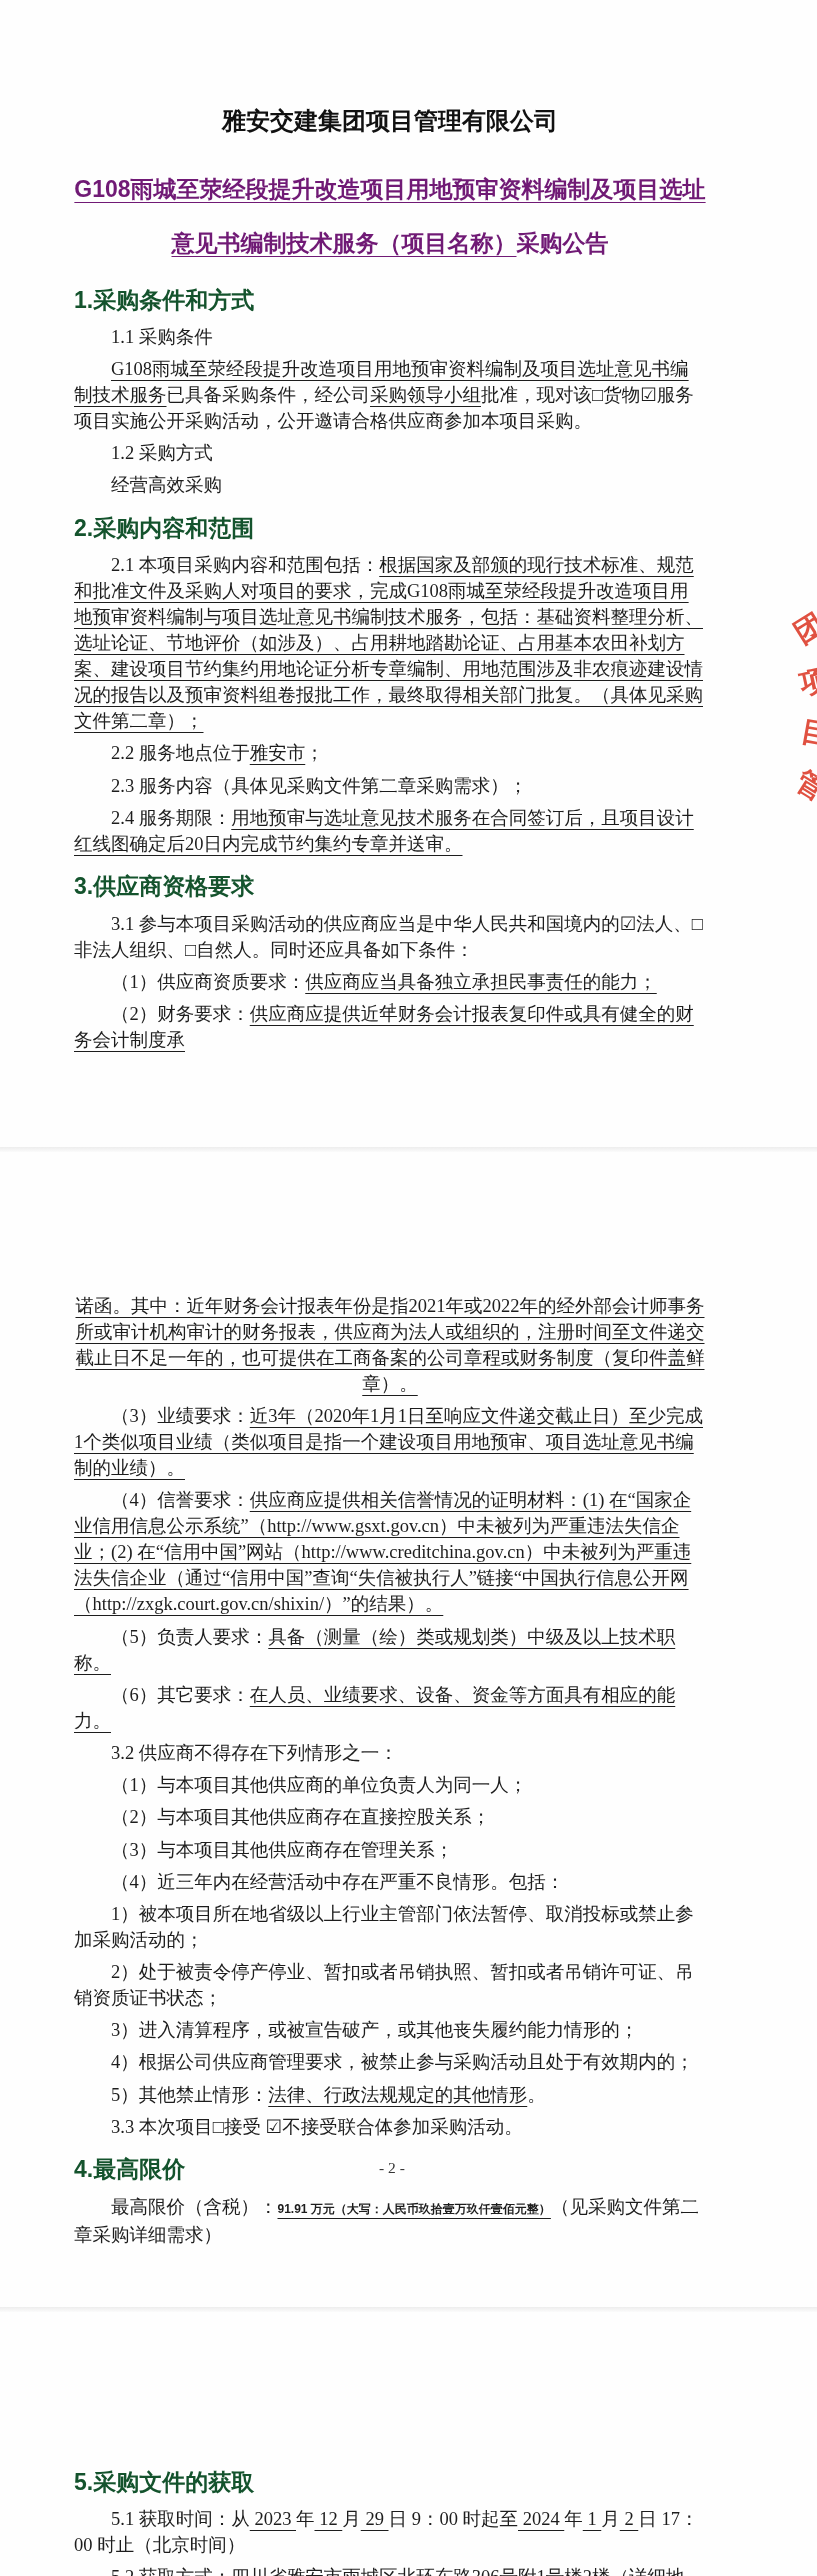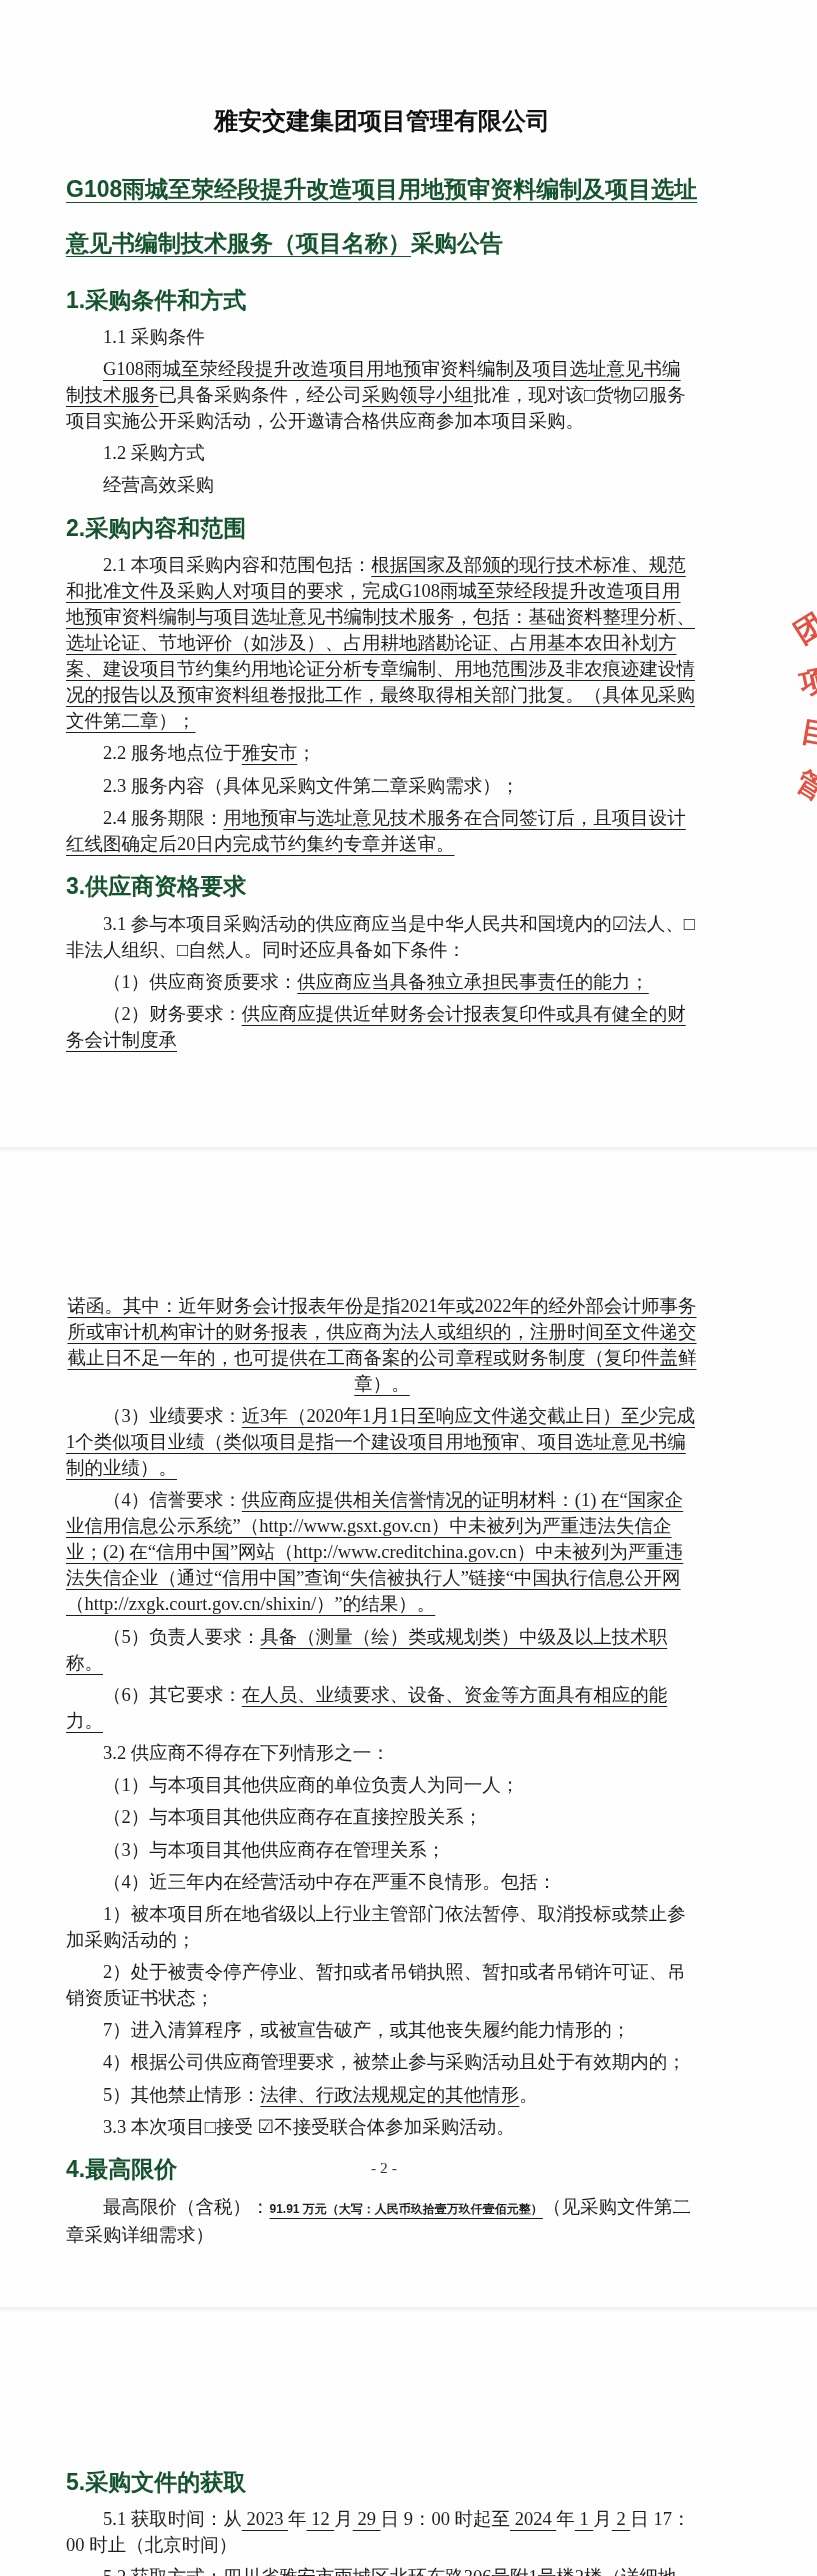"雅安交建集团项目管理有限公司" .page { left: 8px -> 16px }
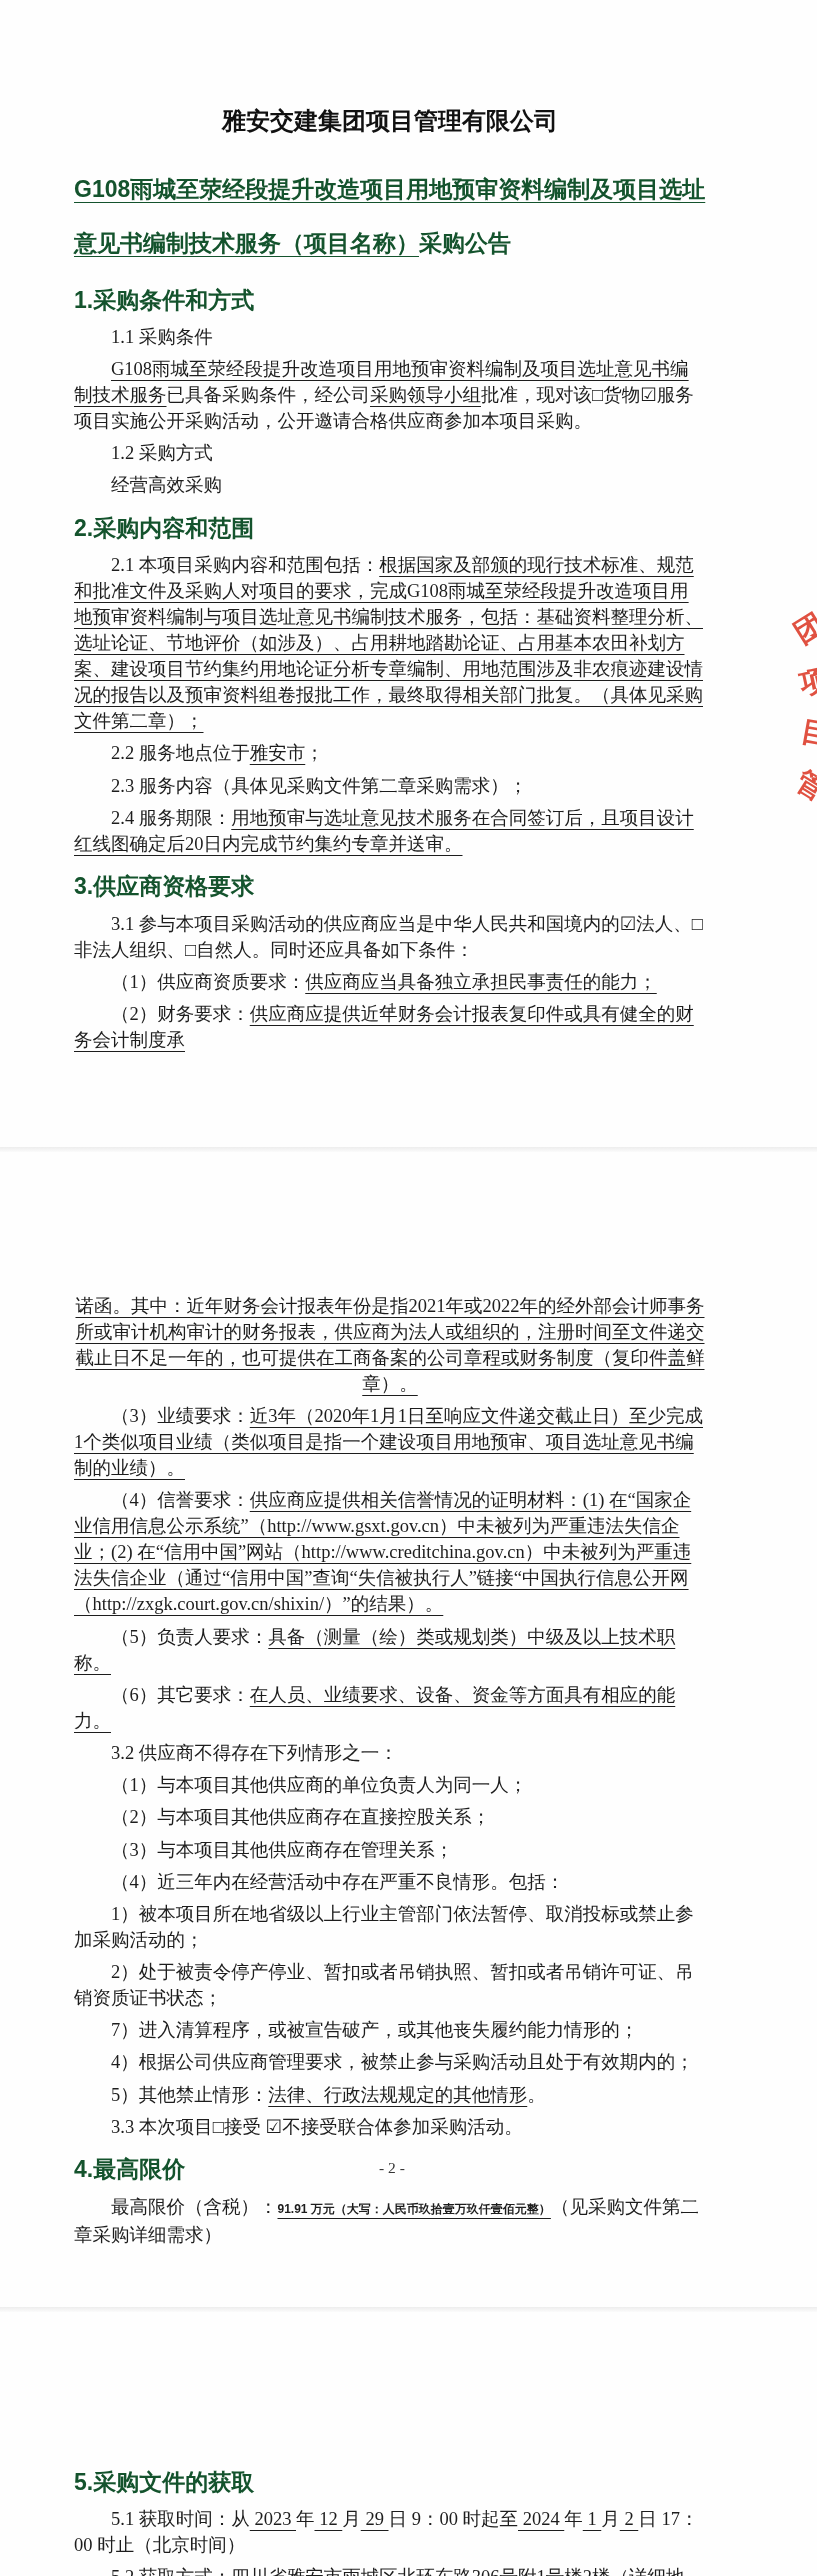"G108雨城至荥经段提升改造项目用地预审资料编制及项目选址意见书编制技术服务（项" .blk-title2 { color: #14532d -> #701a75; text-align: left -> center }
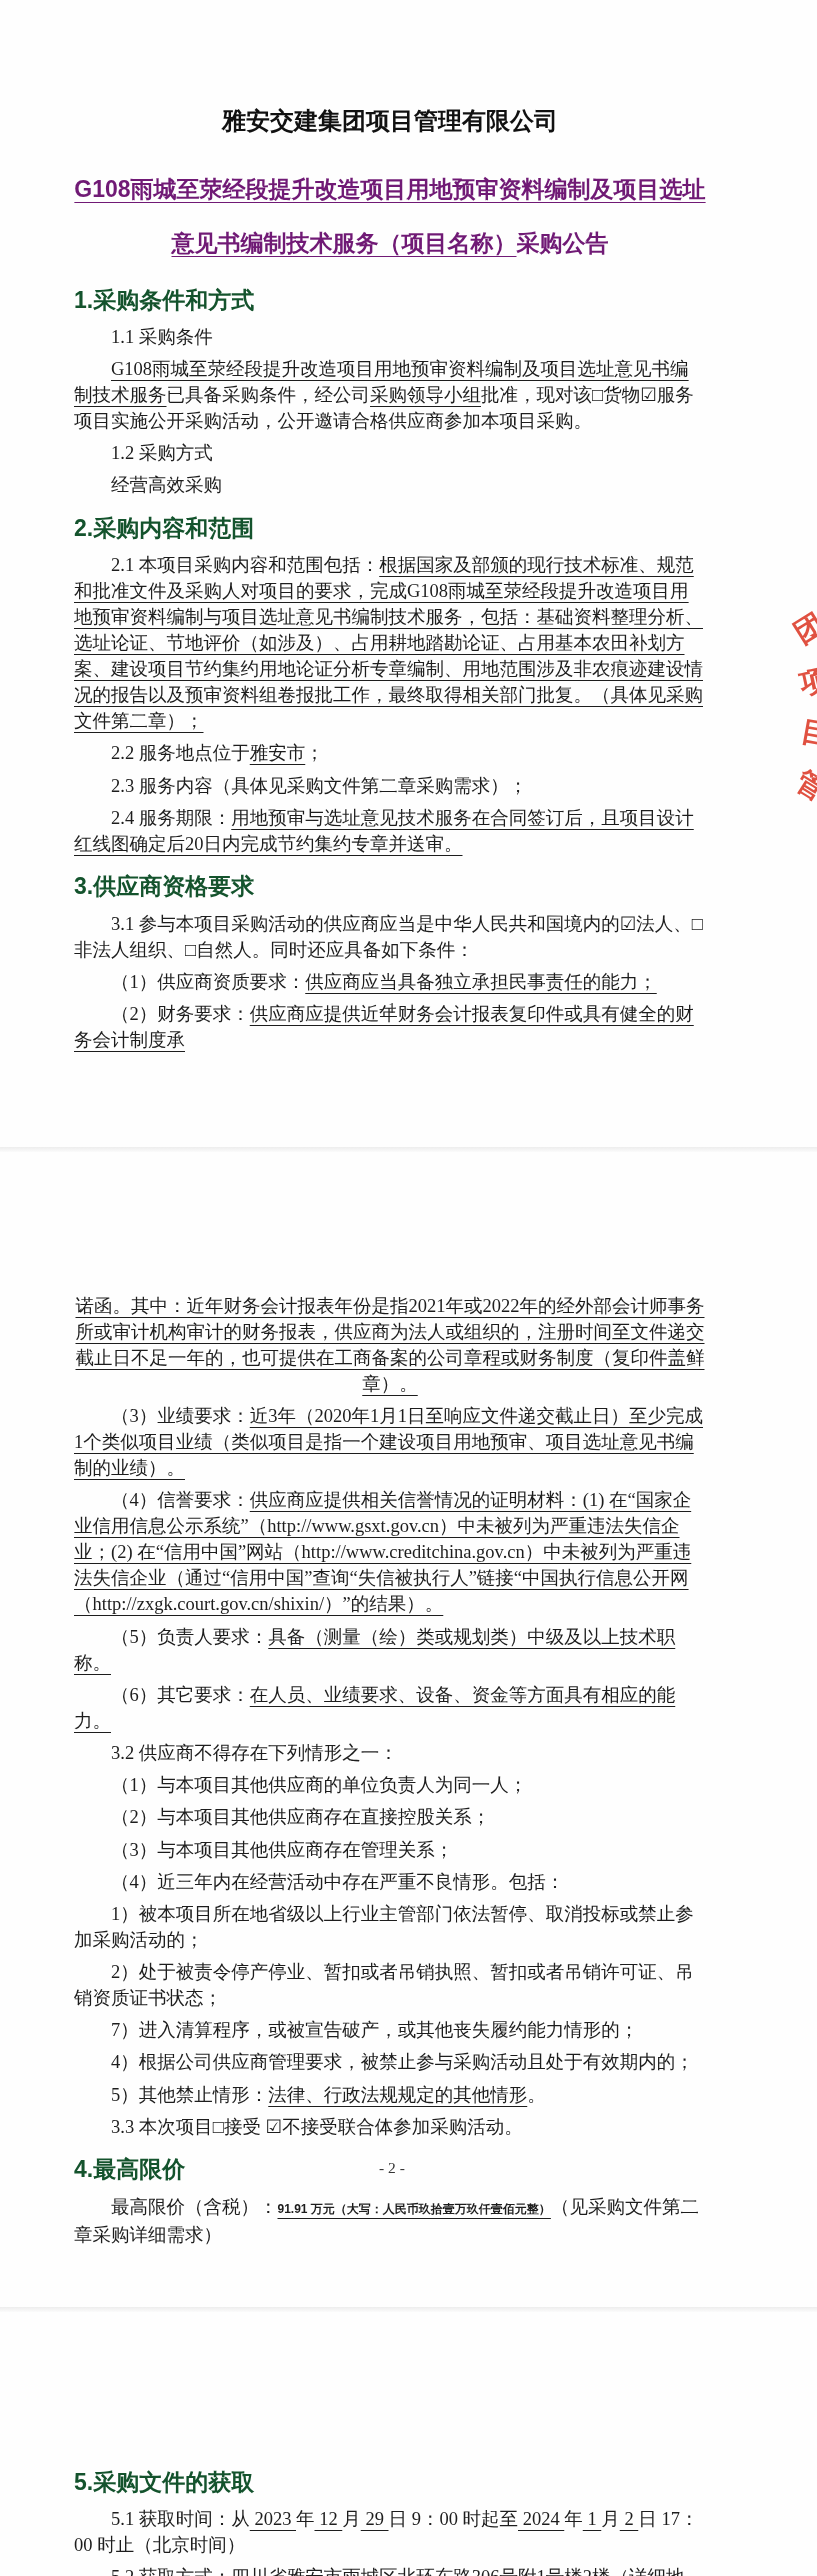"7）进入清算程序，或被宣告破产，或其他丧失履约能力情形的；" span { text: 7 -> 3 }
